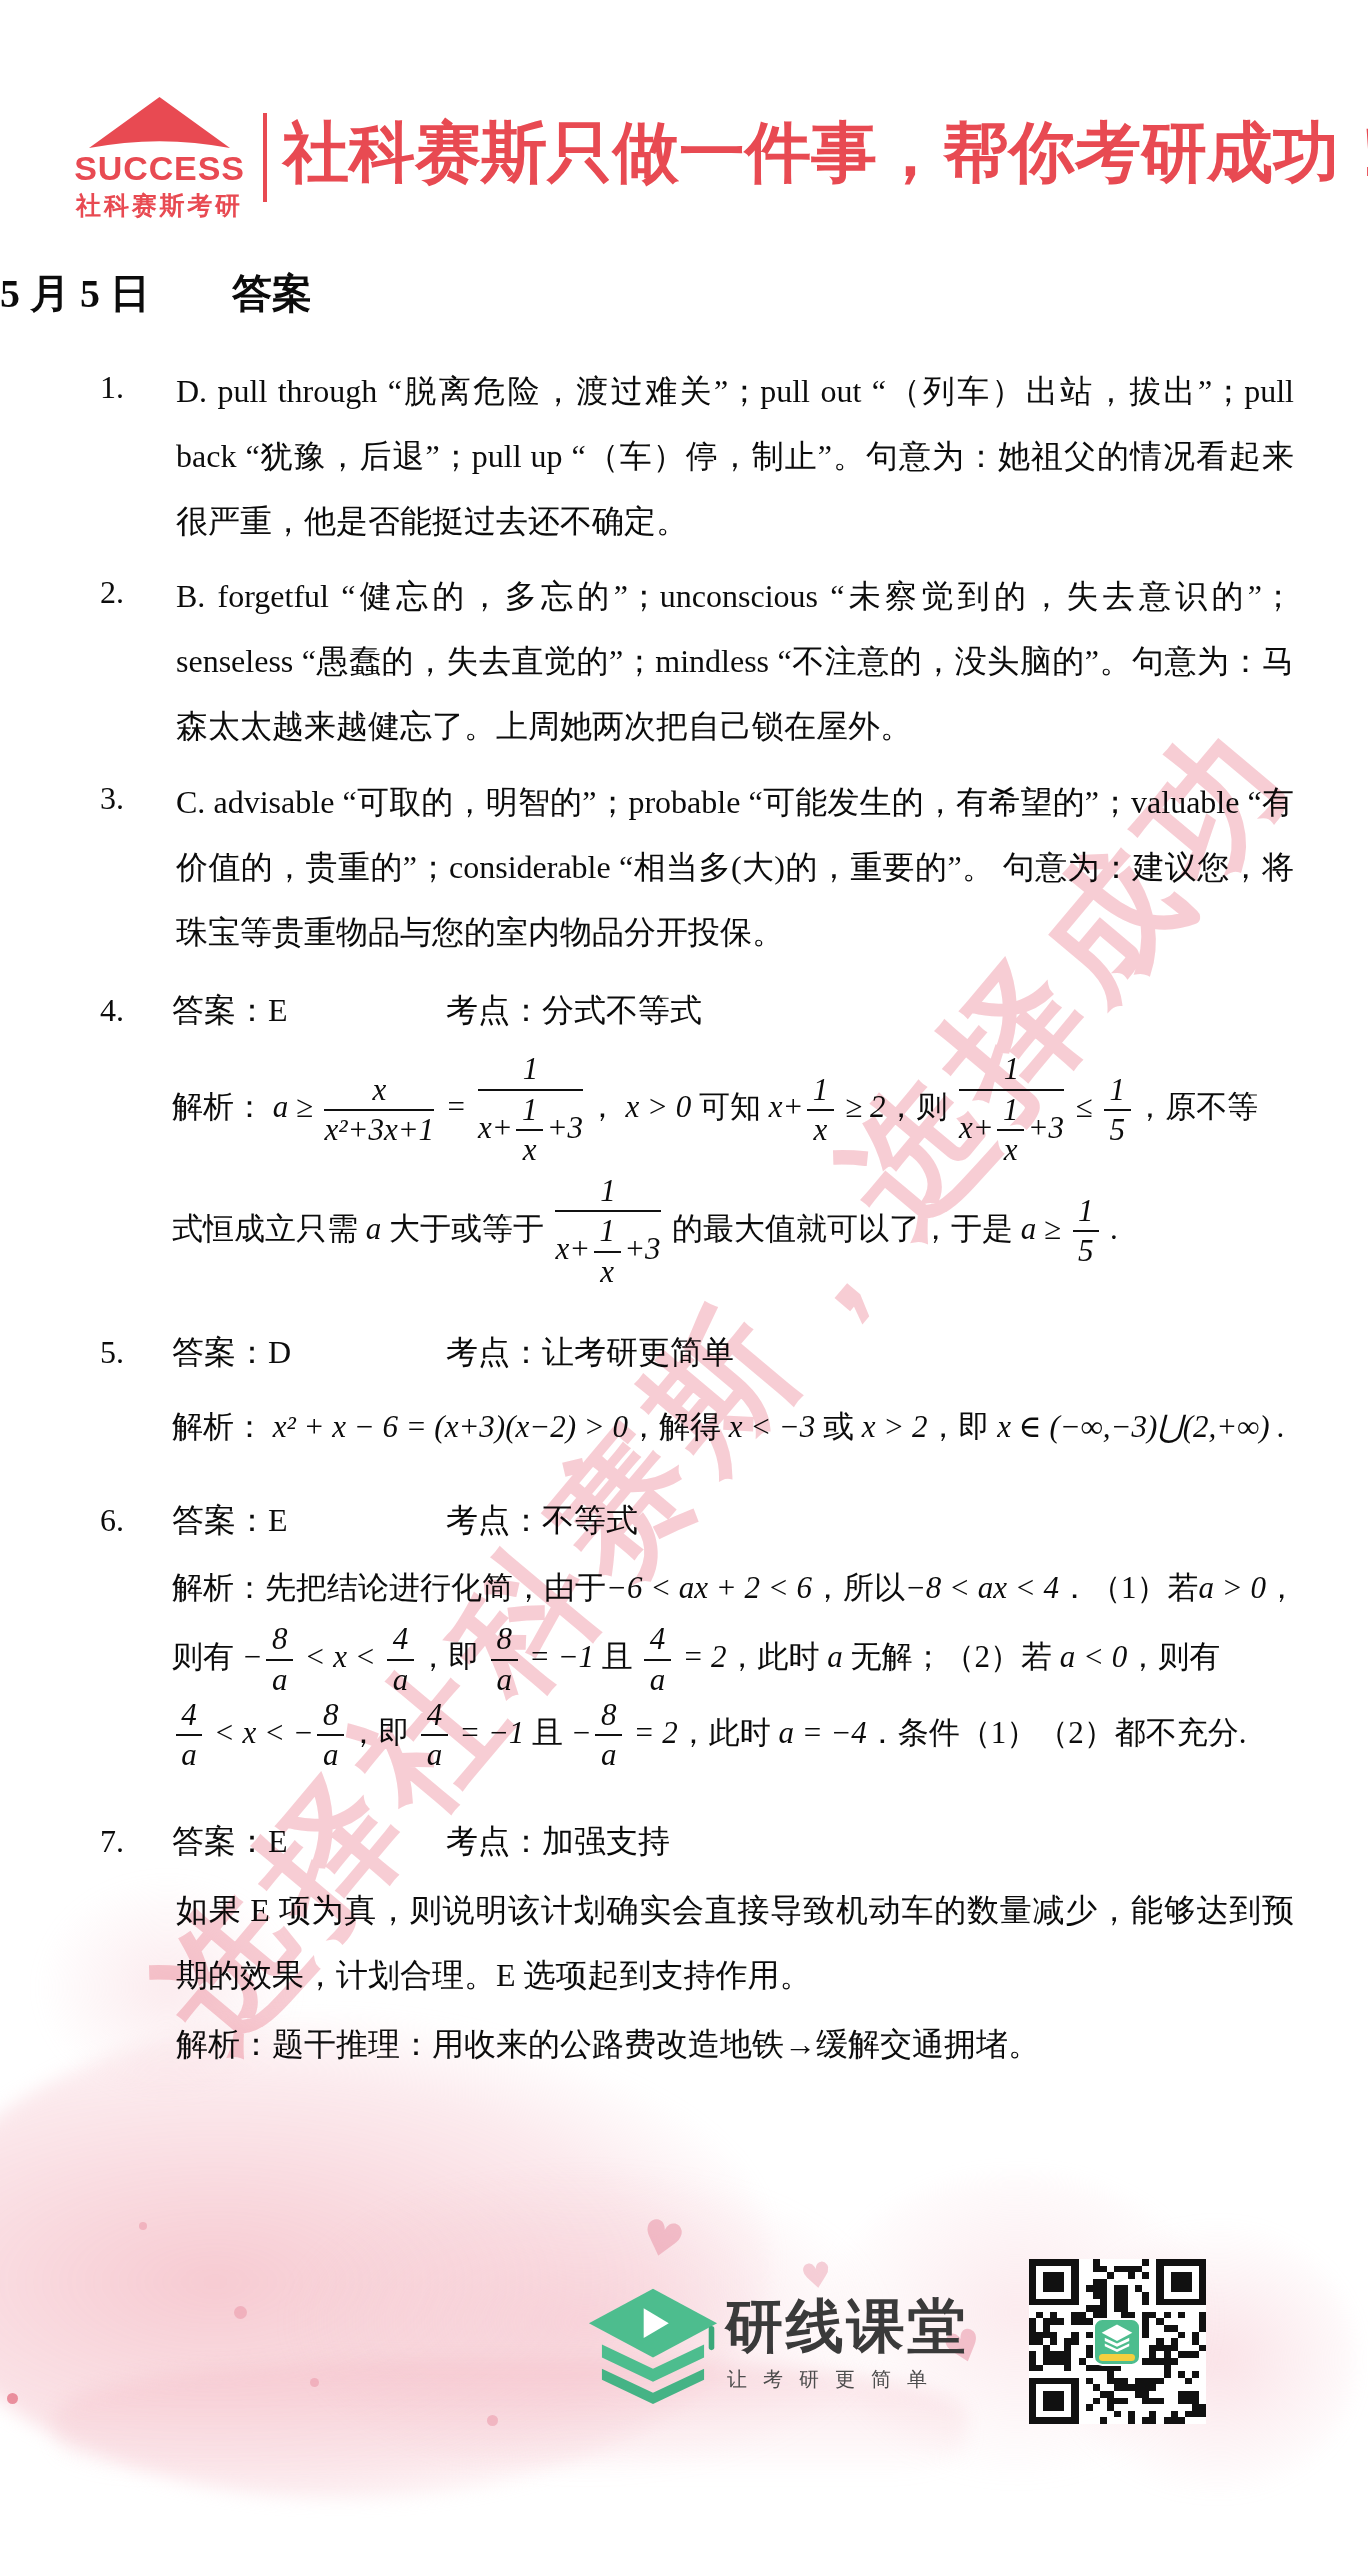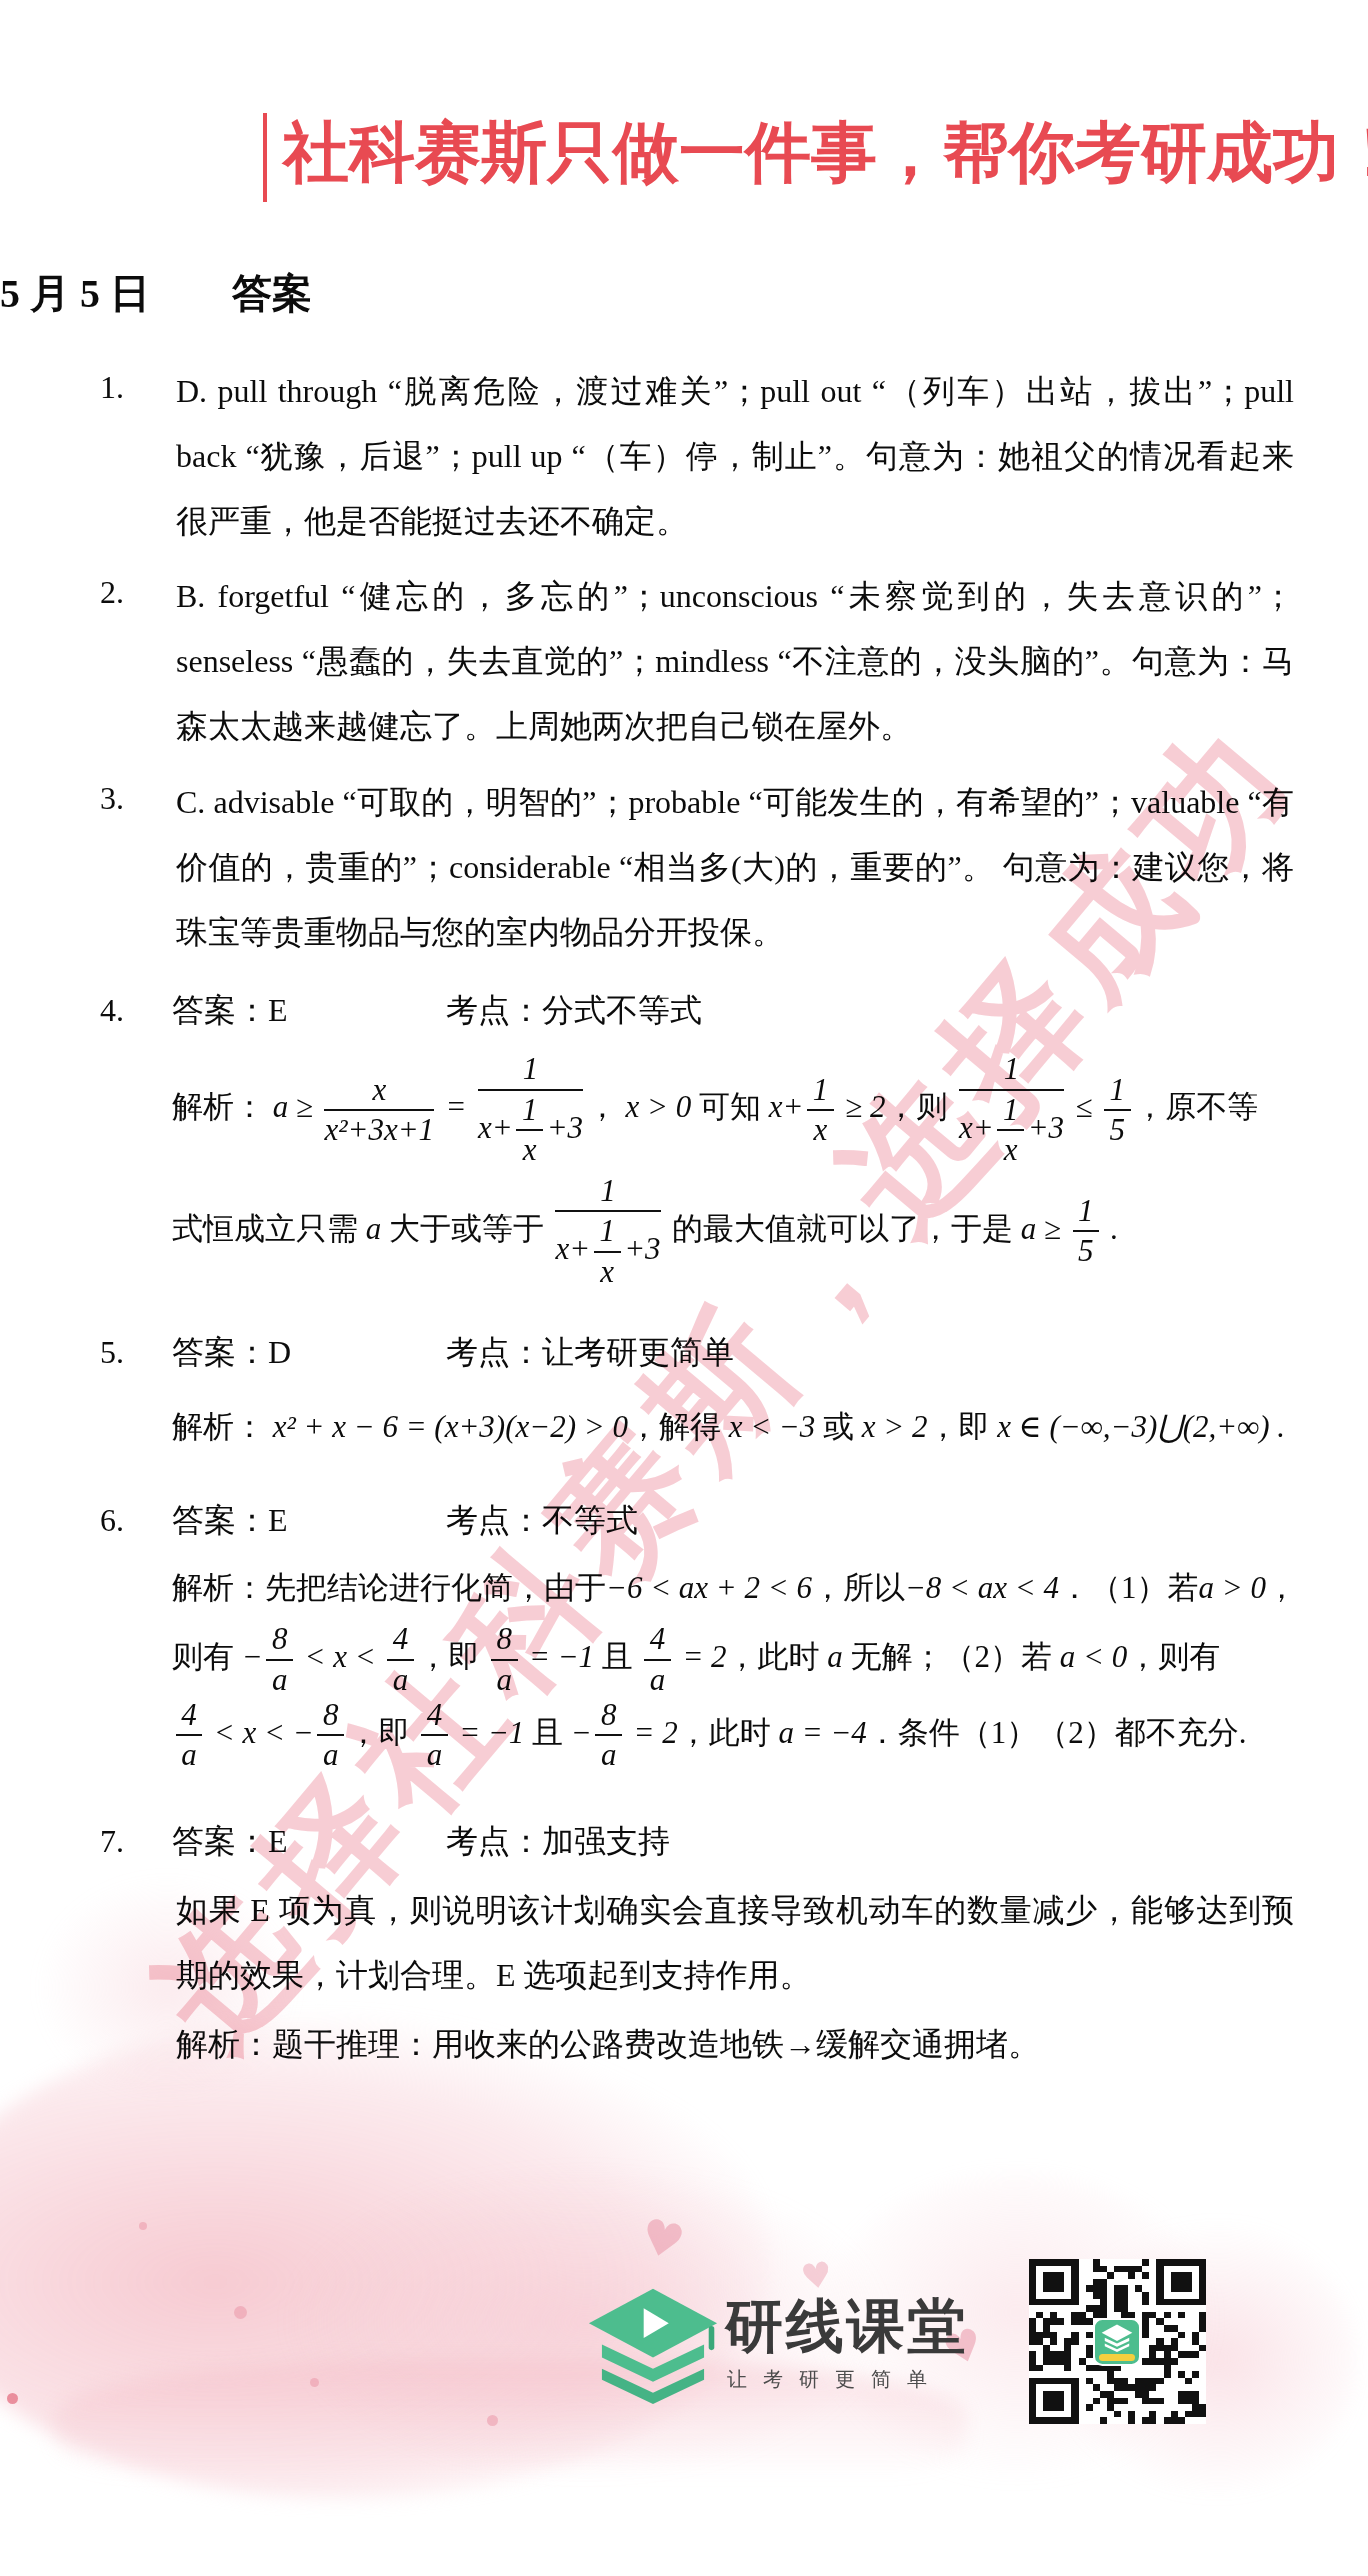"SUCCESS" div.logo { html: none -> <div> <svg> <path></path> </svg> <div>SUCCESS</div> <div>社科赛斯考研</div> </div> }
